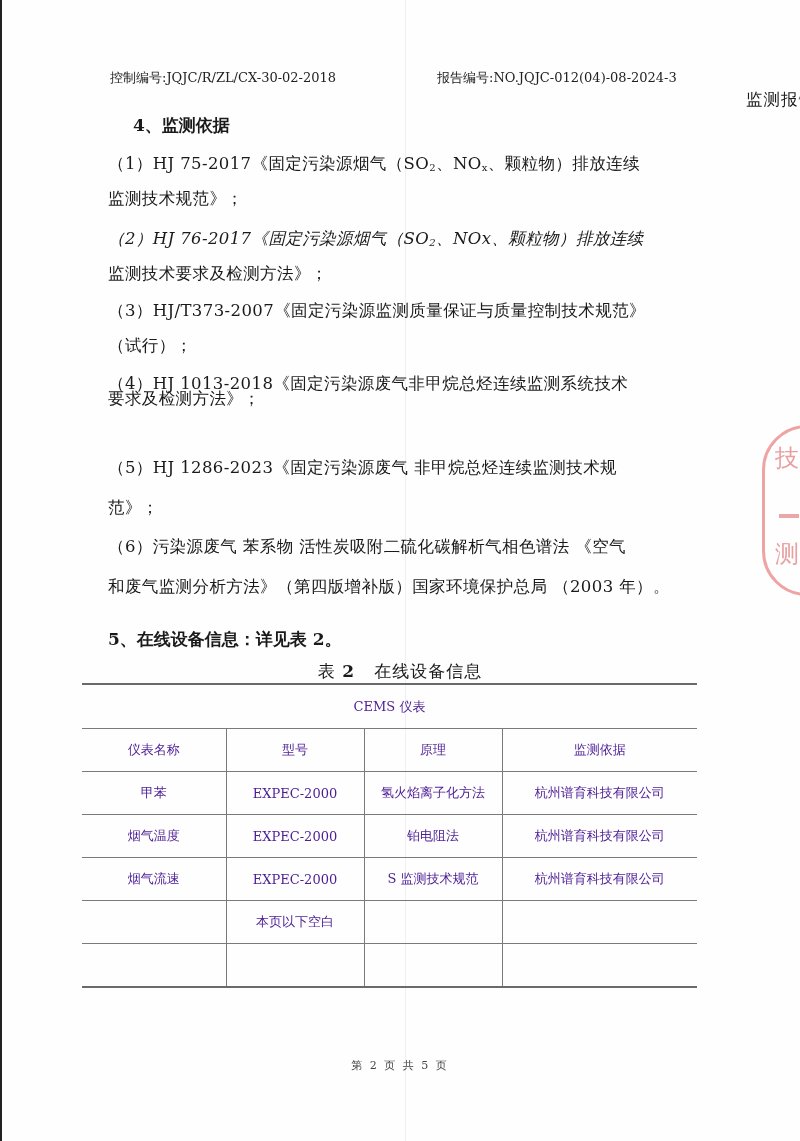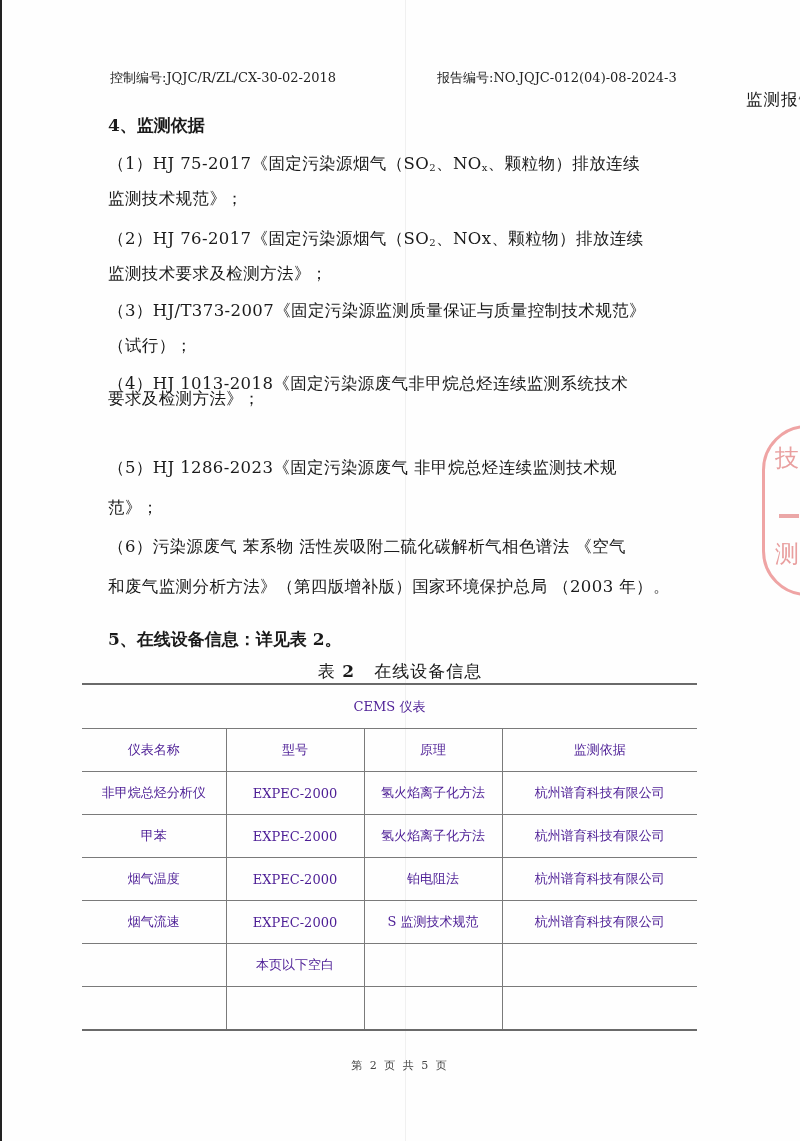"4、监测依据" div.abs { margin-left: none -> 25px }
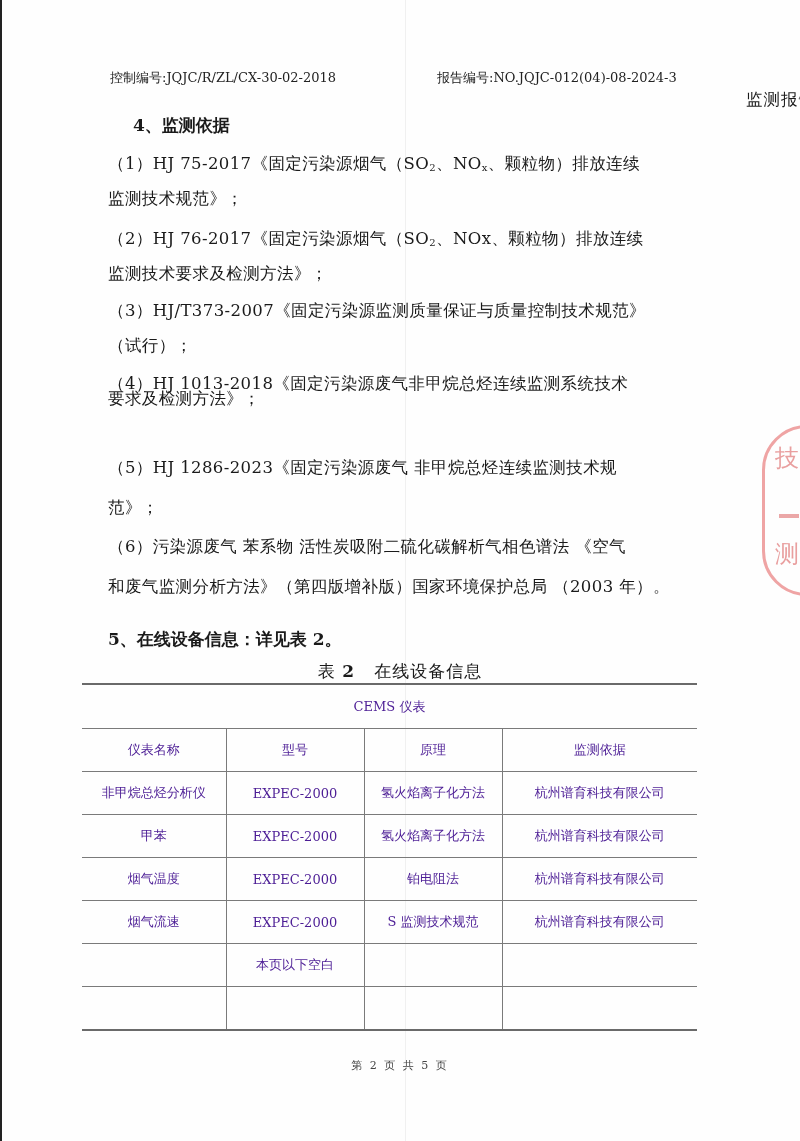"（2）HJ 76-2017《固定污染源烟气（SO2、NOx、颗粒物）排放连续" div.abs { font-style: none -> italic }
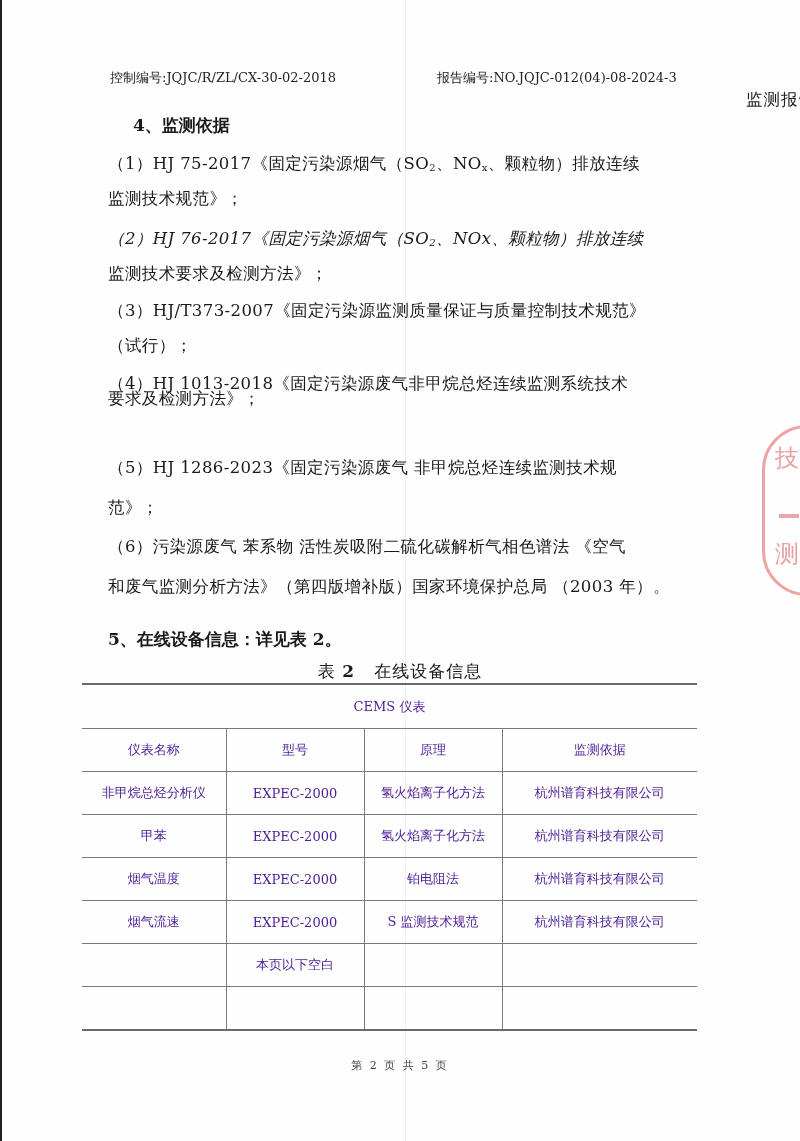"非甲烷总烃分析仪" tr { html: <tr> <td>非甲烷总烃分析仪</td> <td>EXPEC-2000</td> <td>氢火焰离子化方法</td> <td>杭州谱育科技有限公司</td> </tr> -> none }
